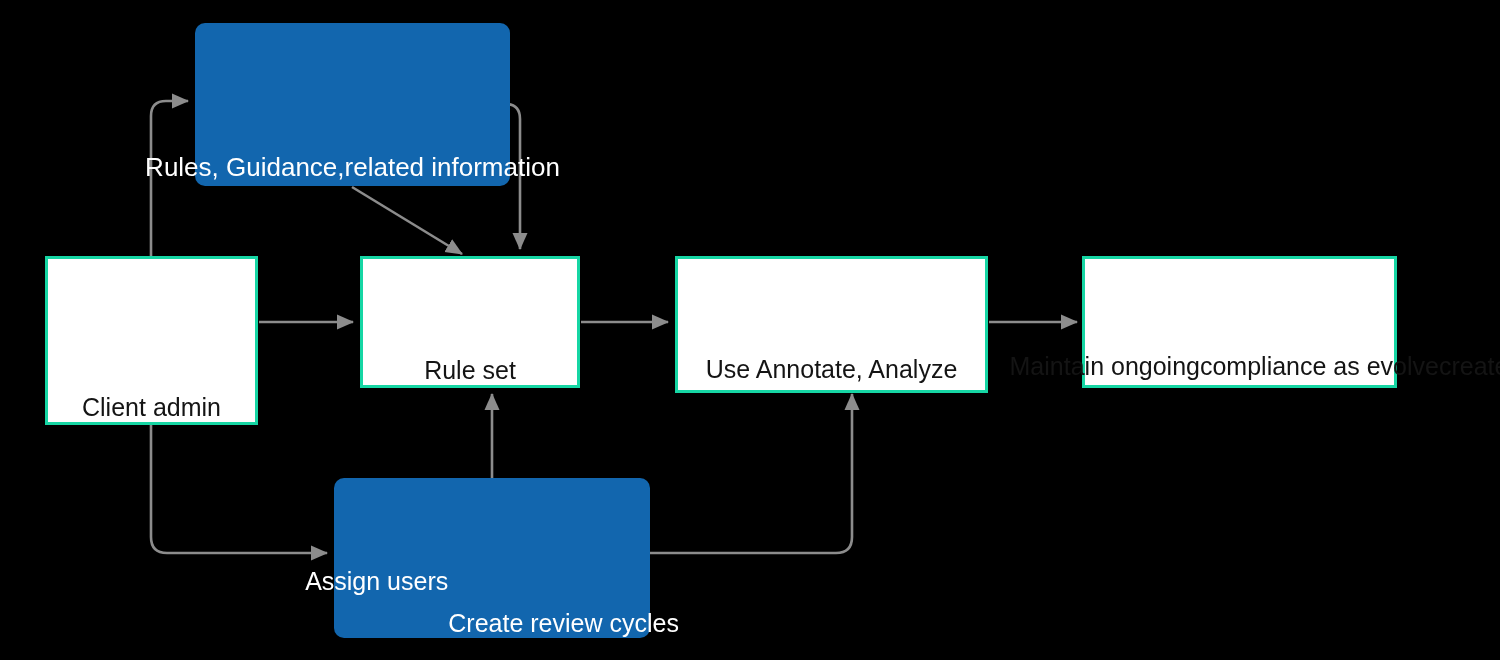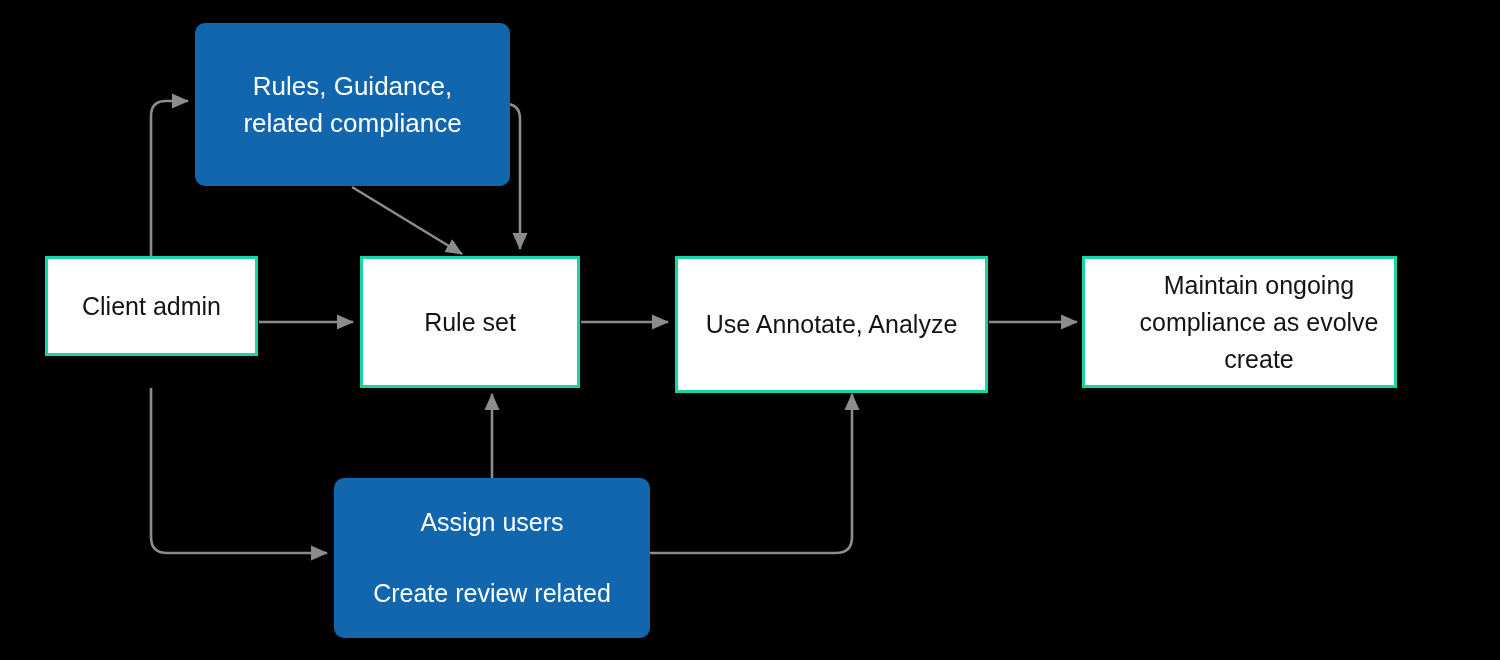"Rules, Guidance," .node { align-items: center -> flex-end; flex-direction: column -> row }
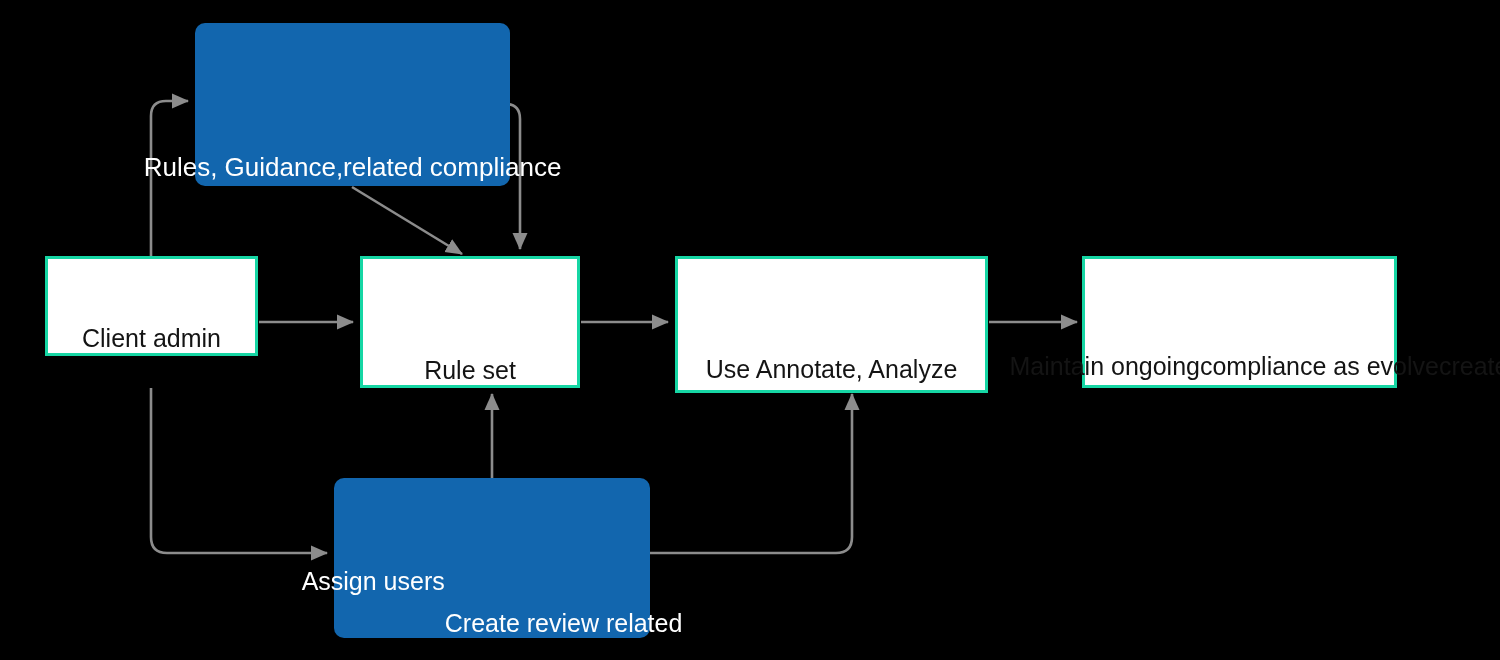"related compliance" span.line { text: compliance -> information }
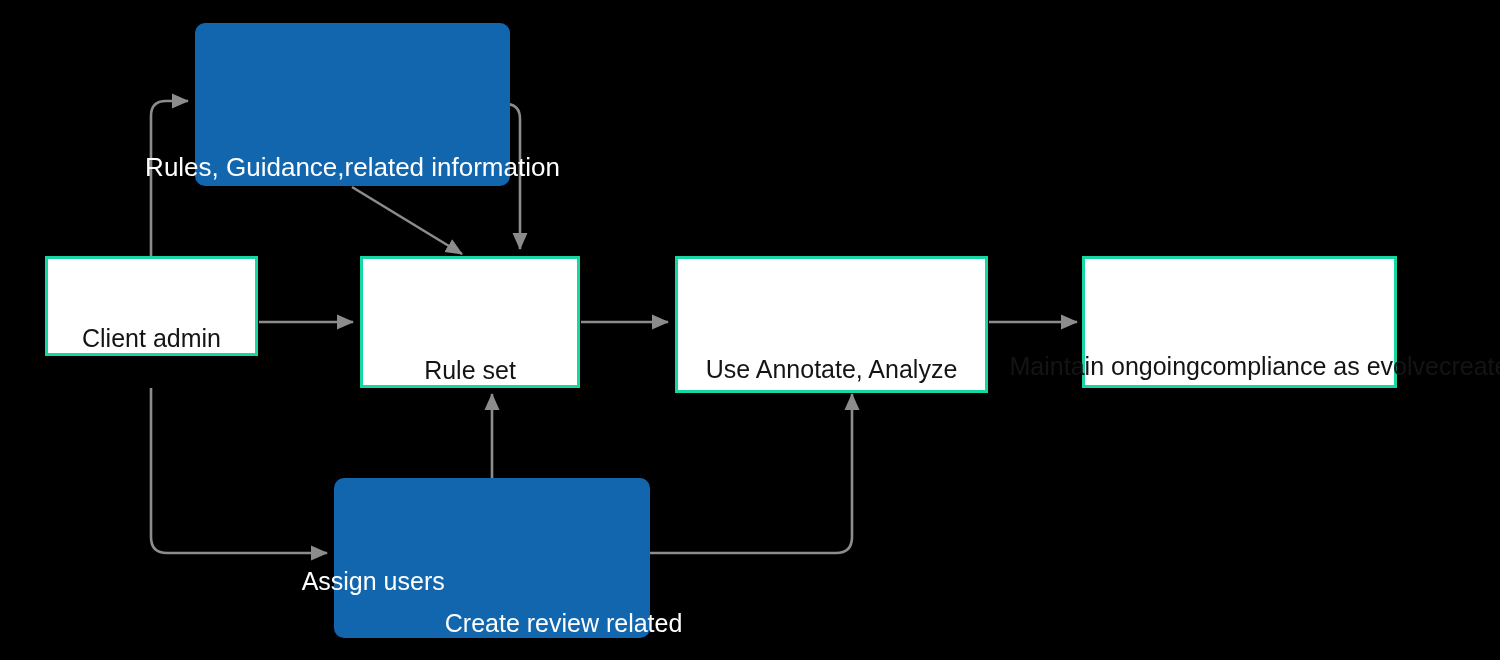"Client admin" div.node { height: 100px -> 169px }
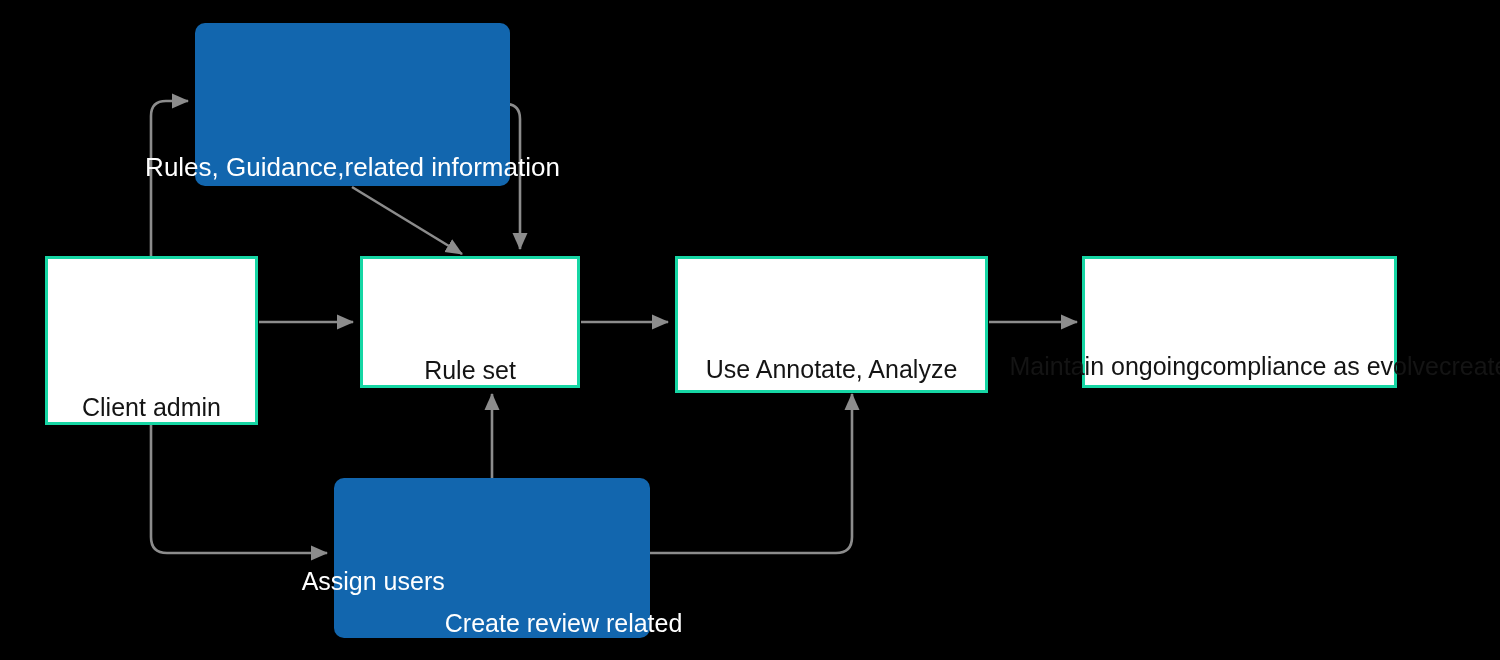"Create review related" span.line { text: related -> cycles }
